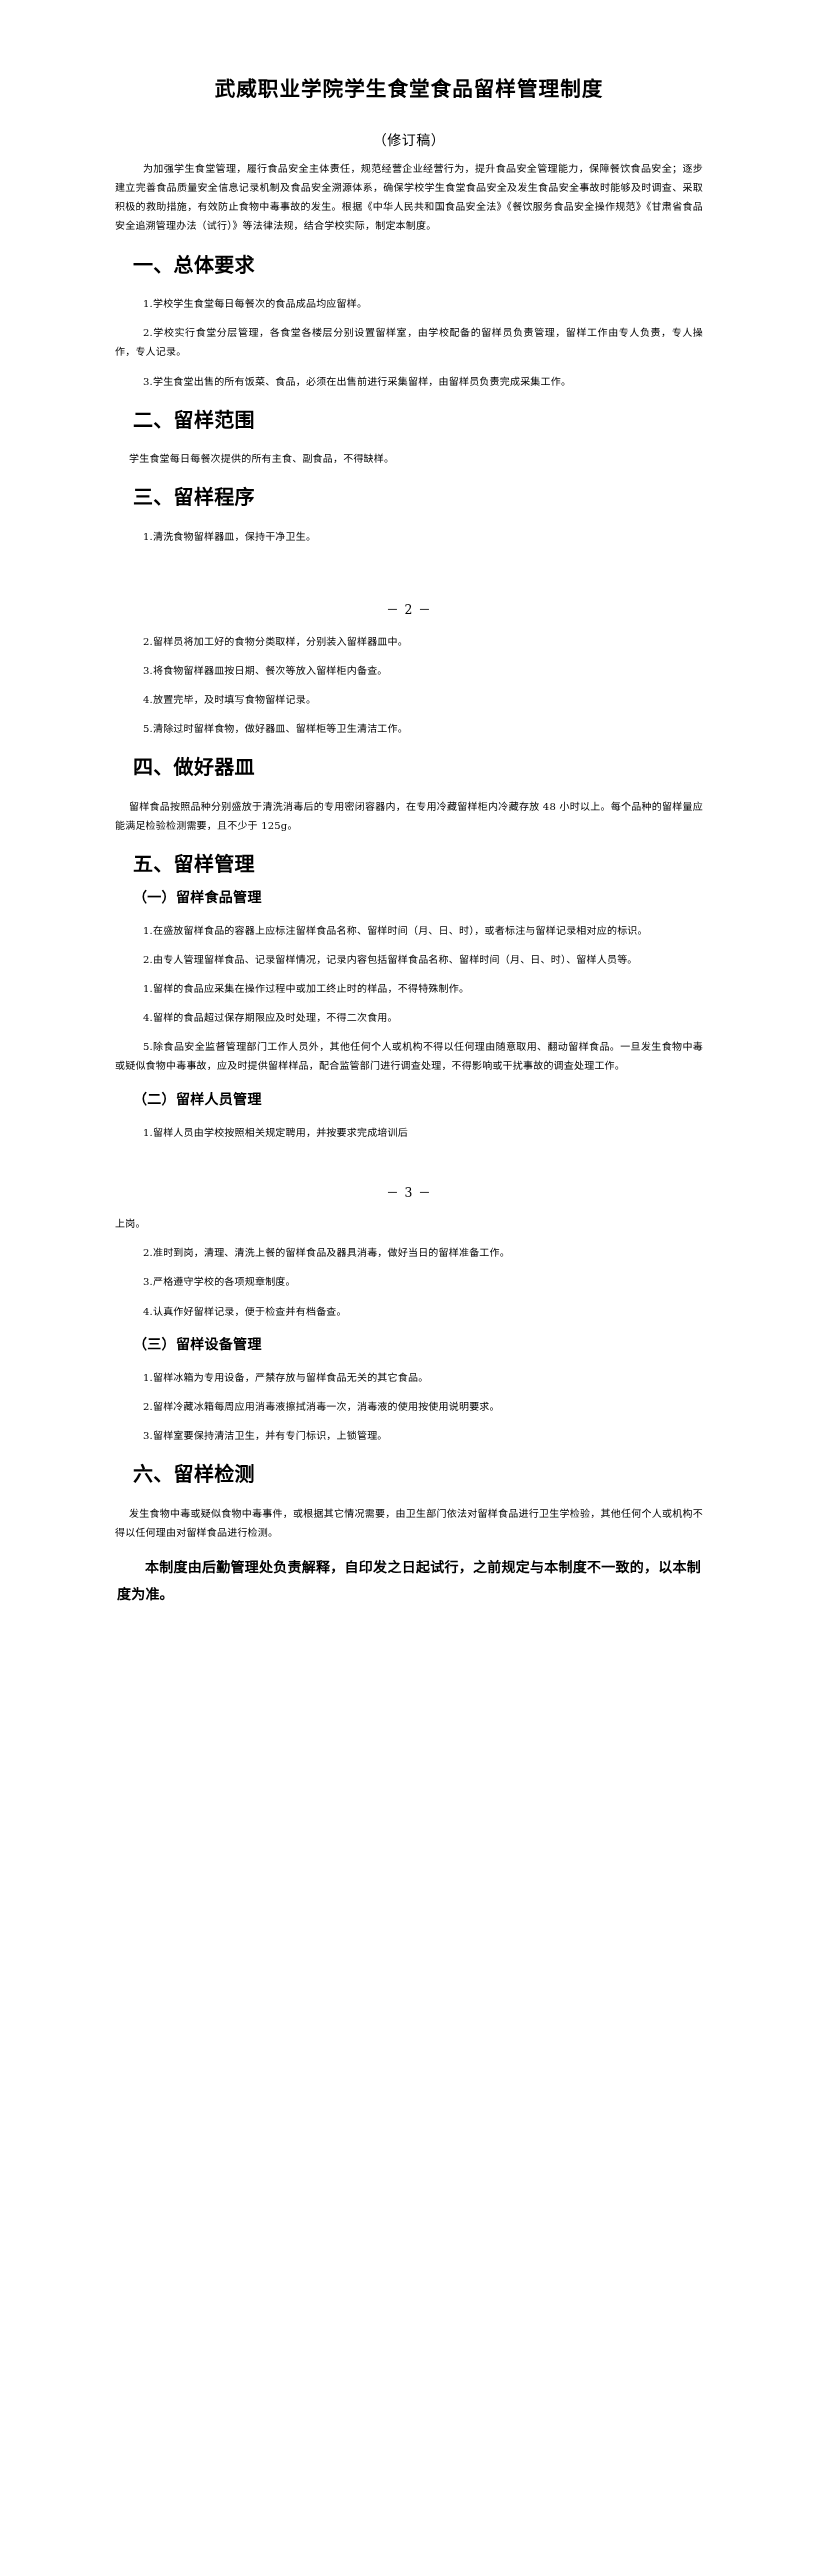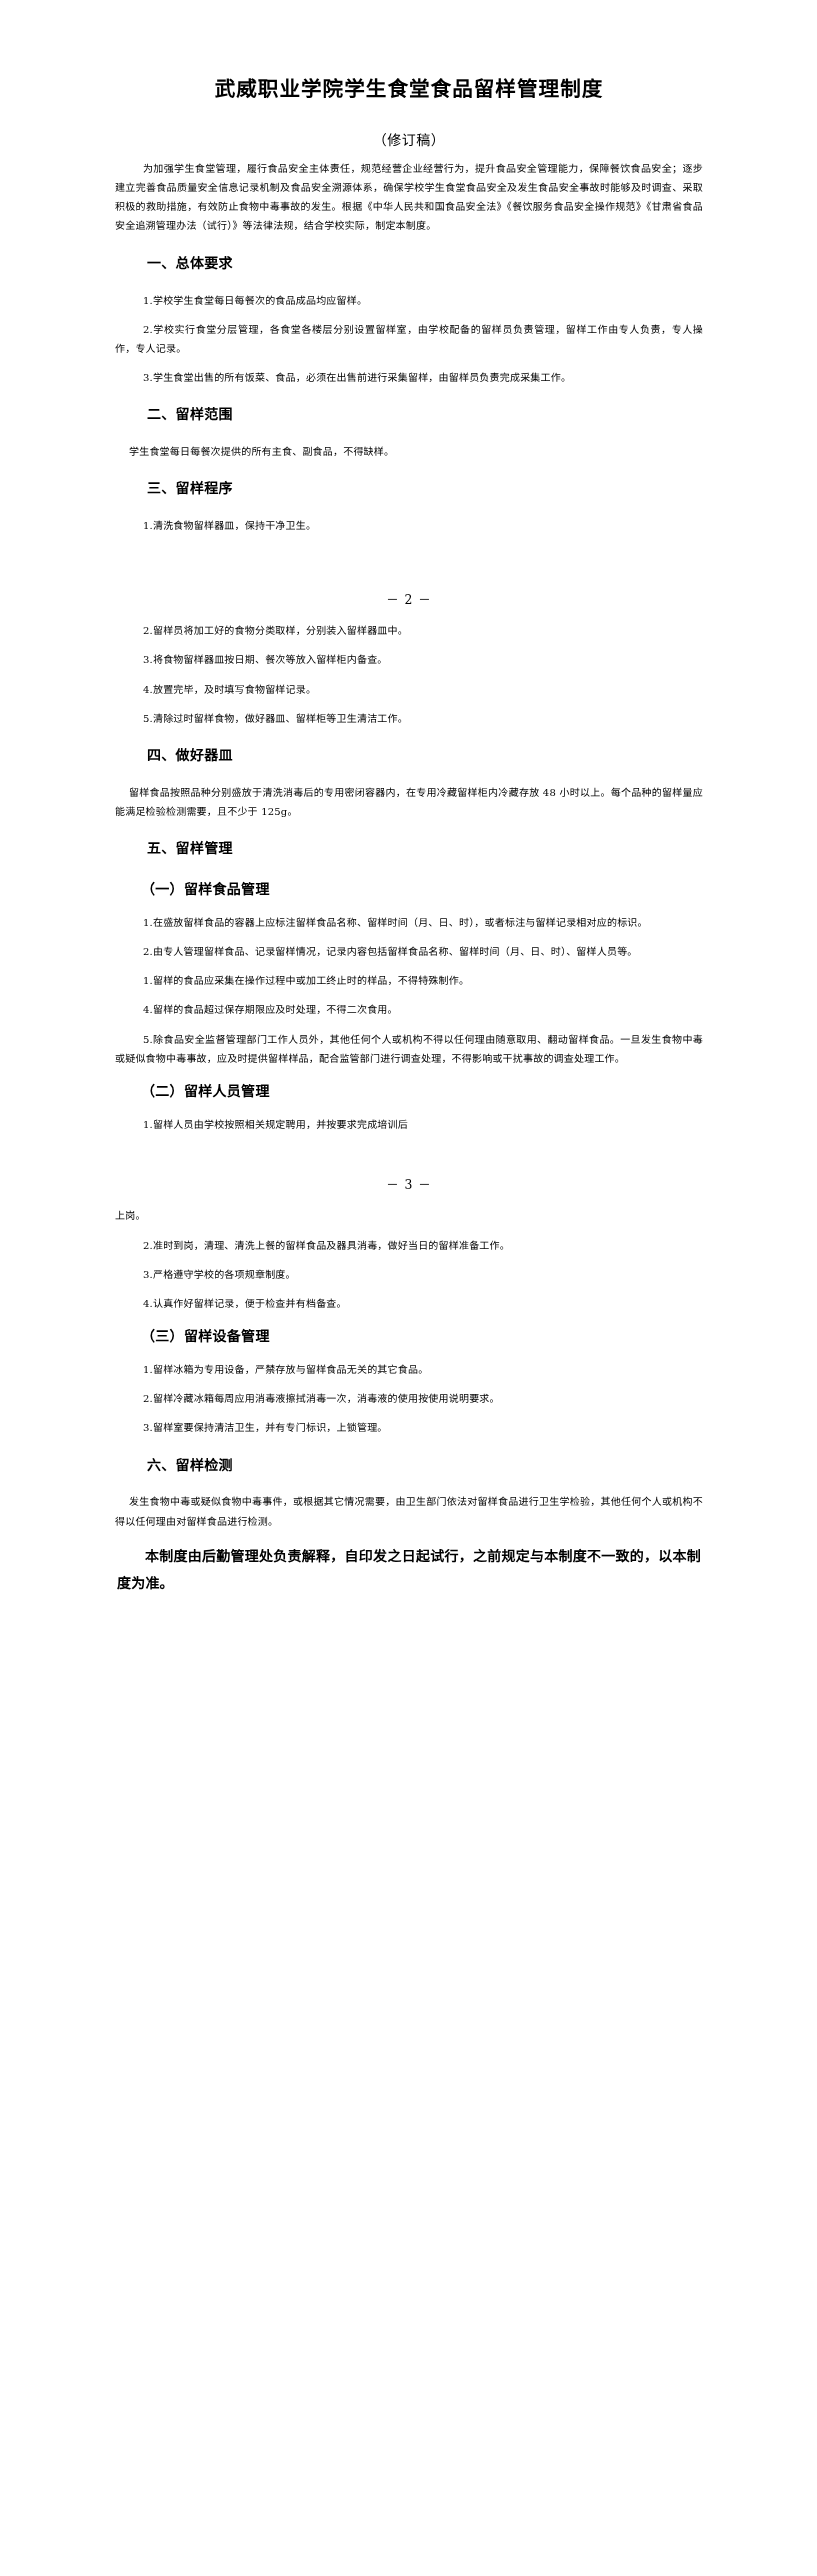"一、总体要求" p.heading { font-size: 14px -> 20px; margin: 14px -> 0 }
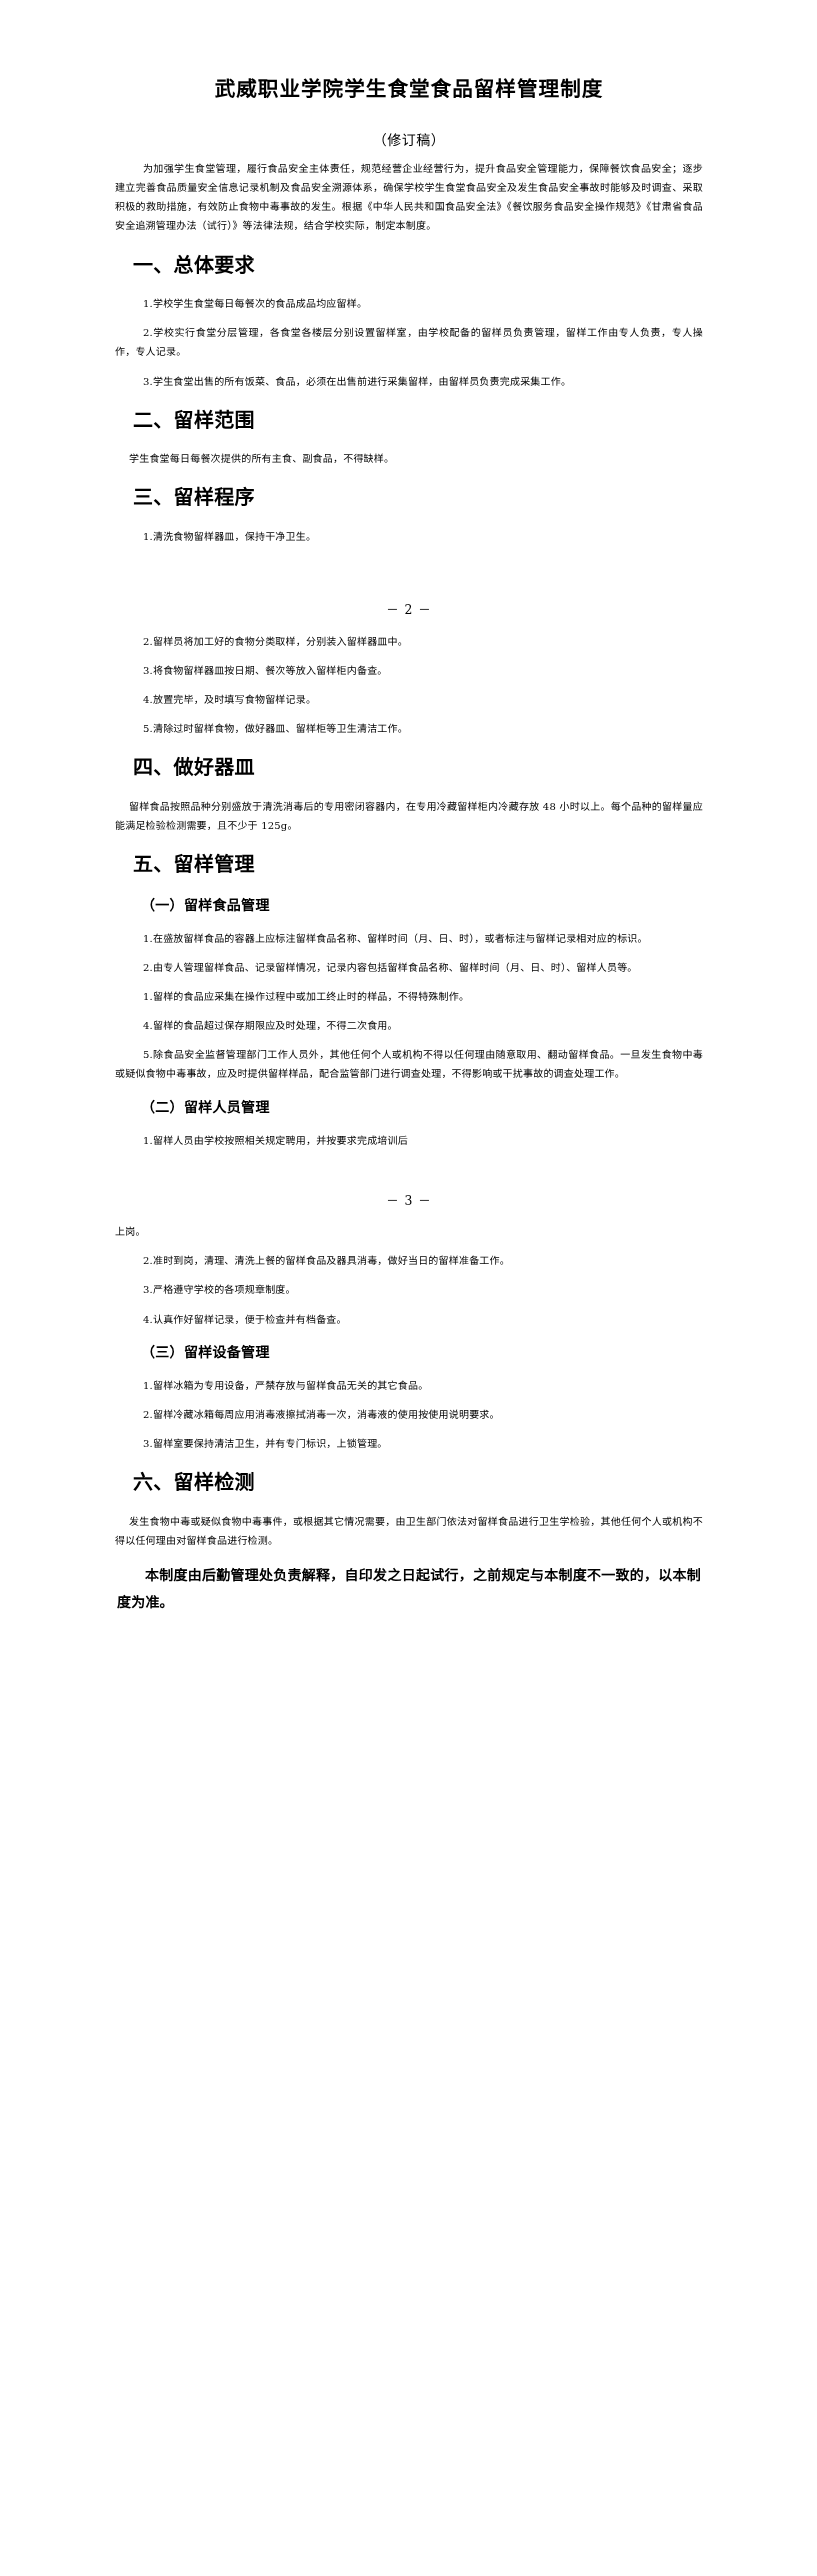"（一）留样食品管理" p.subheading { margin: 8px -> 0 }
